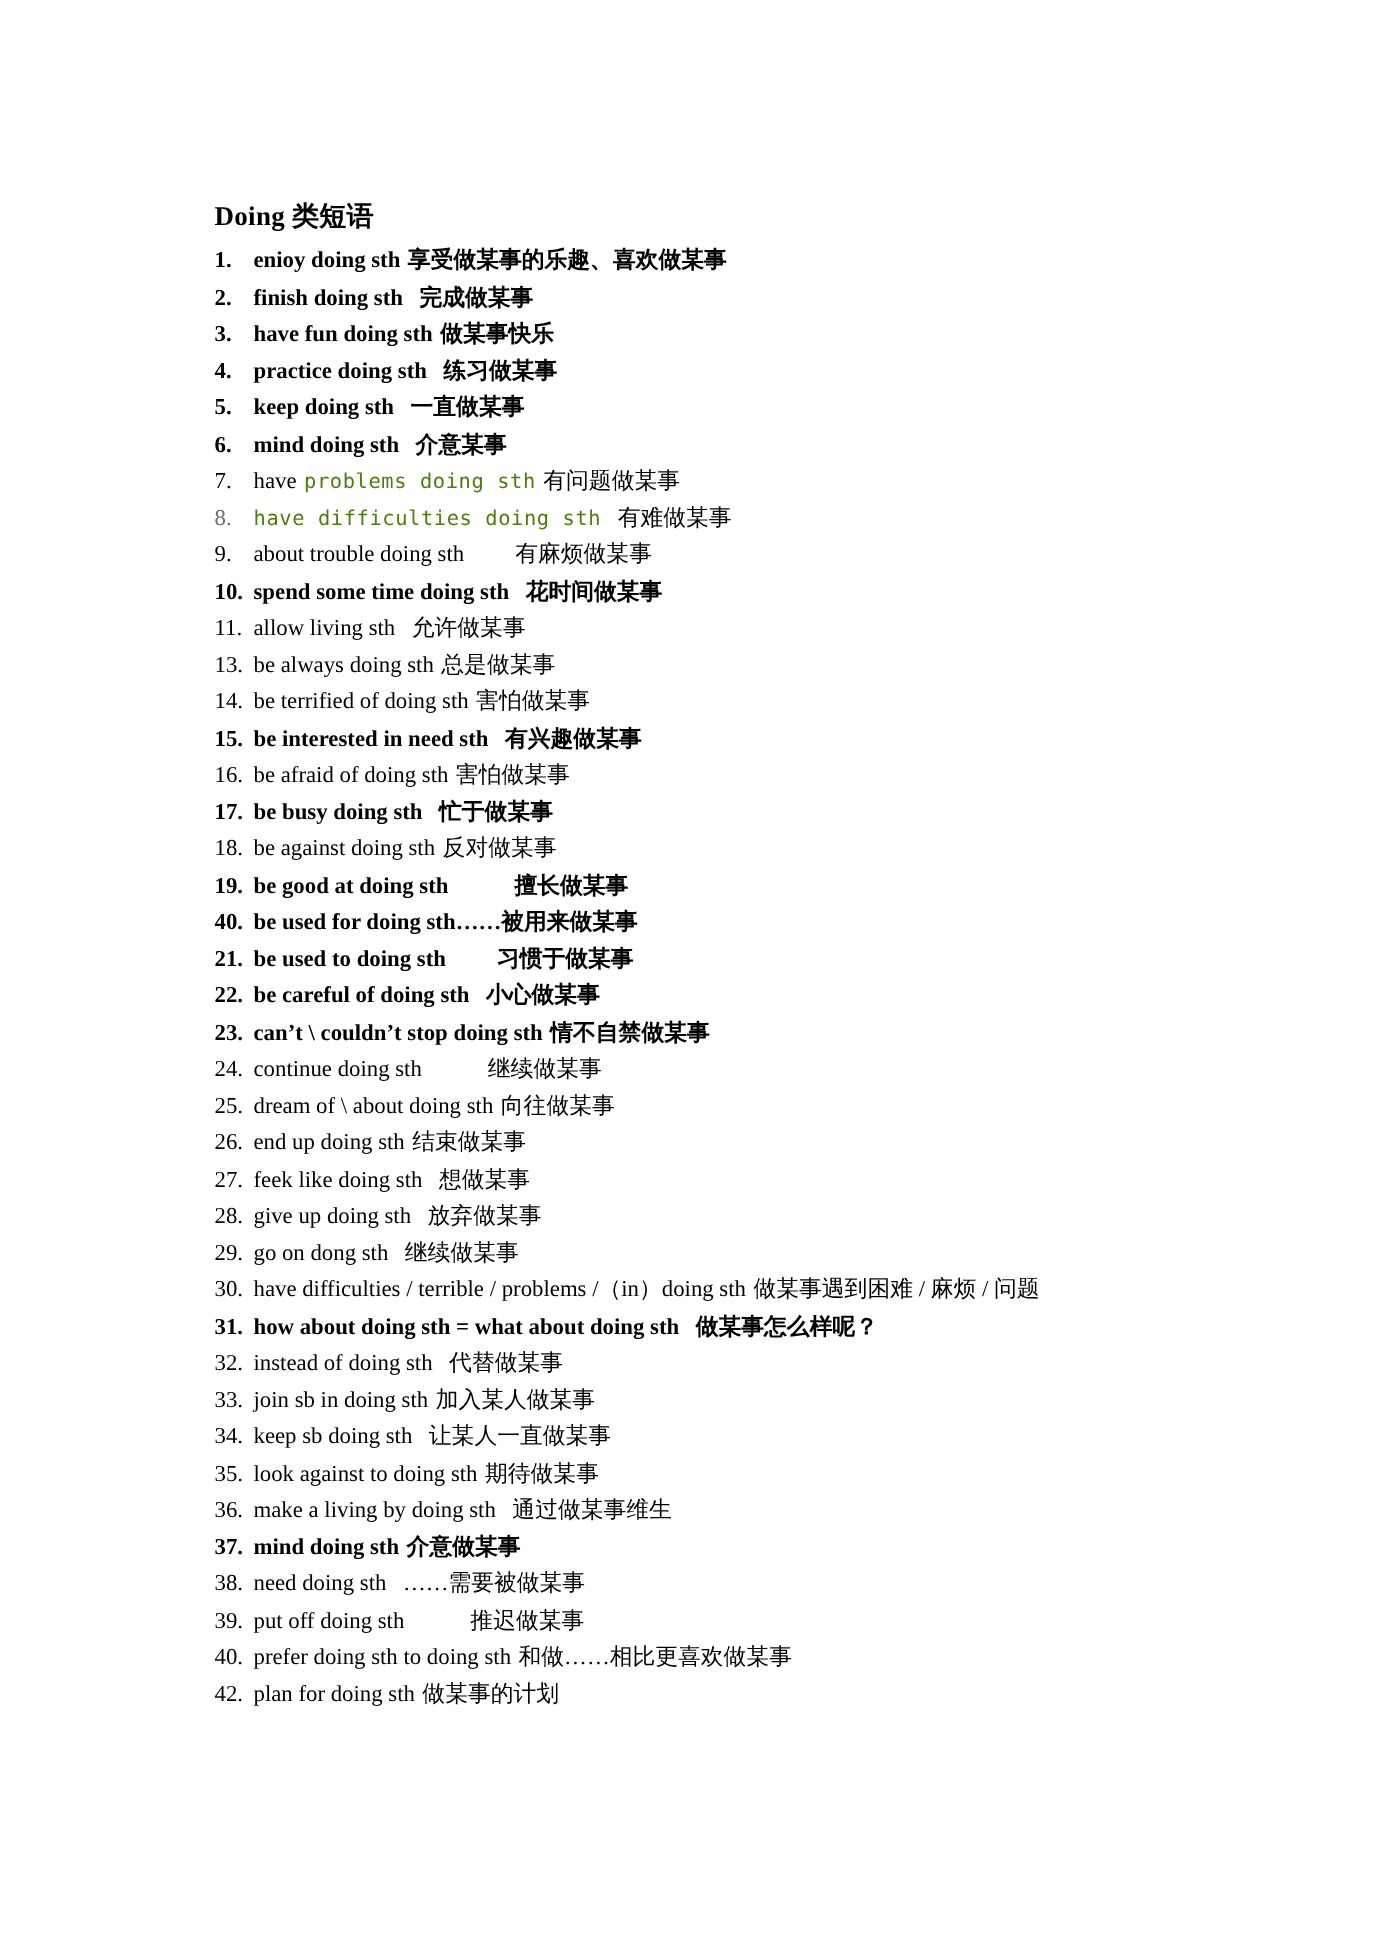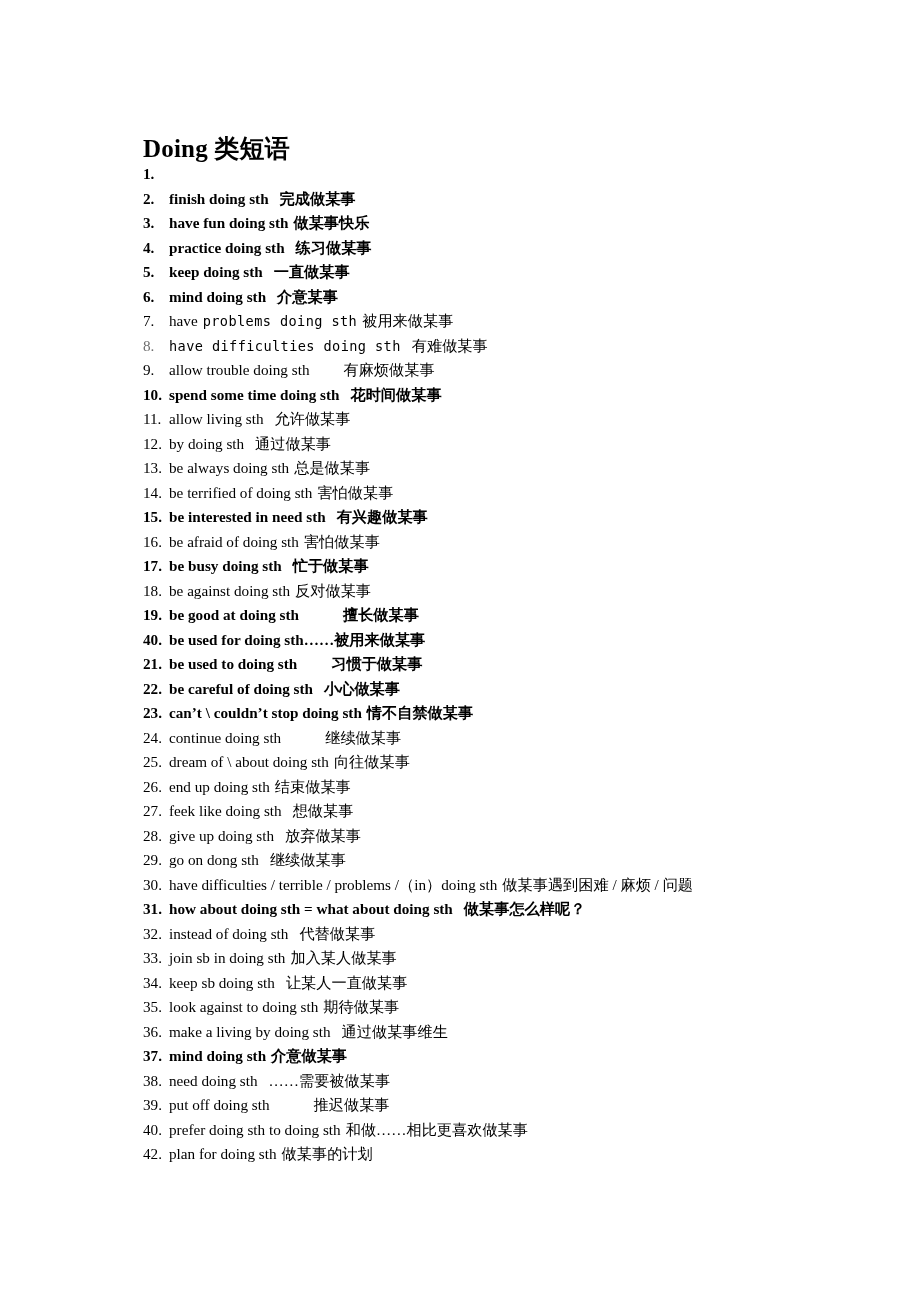"Doing 类短语" #doc-title { font-size: 25px -> 18px }
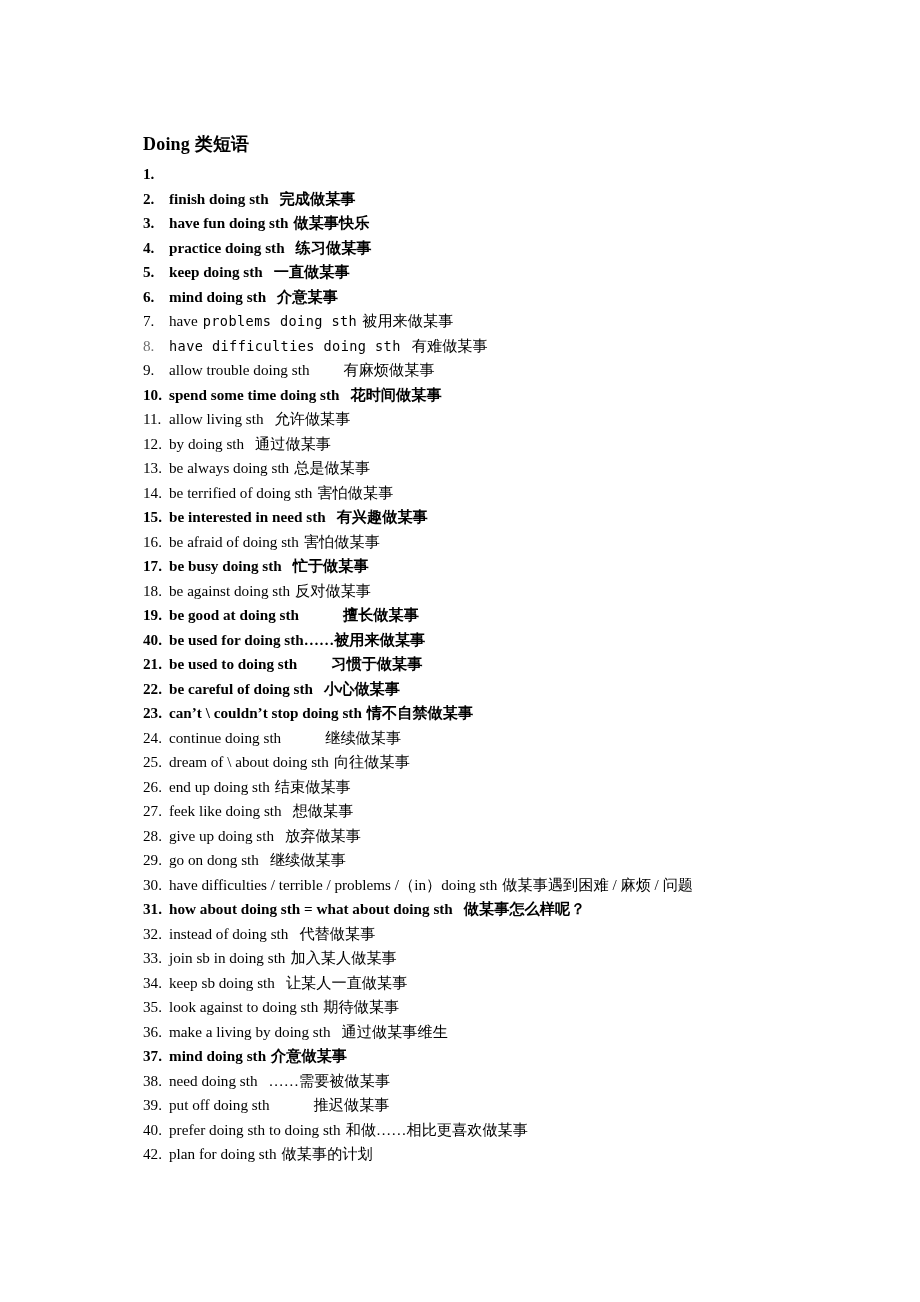"enioy doing sth 享受做某事的乐趣、喜欢做某事" span.row-body { html: none -> <span><span>enioy doing sth</span><span></span><span>享受做某事的乐趣、喜欢做某事</span></span> }
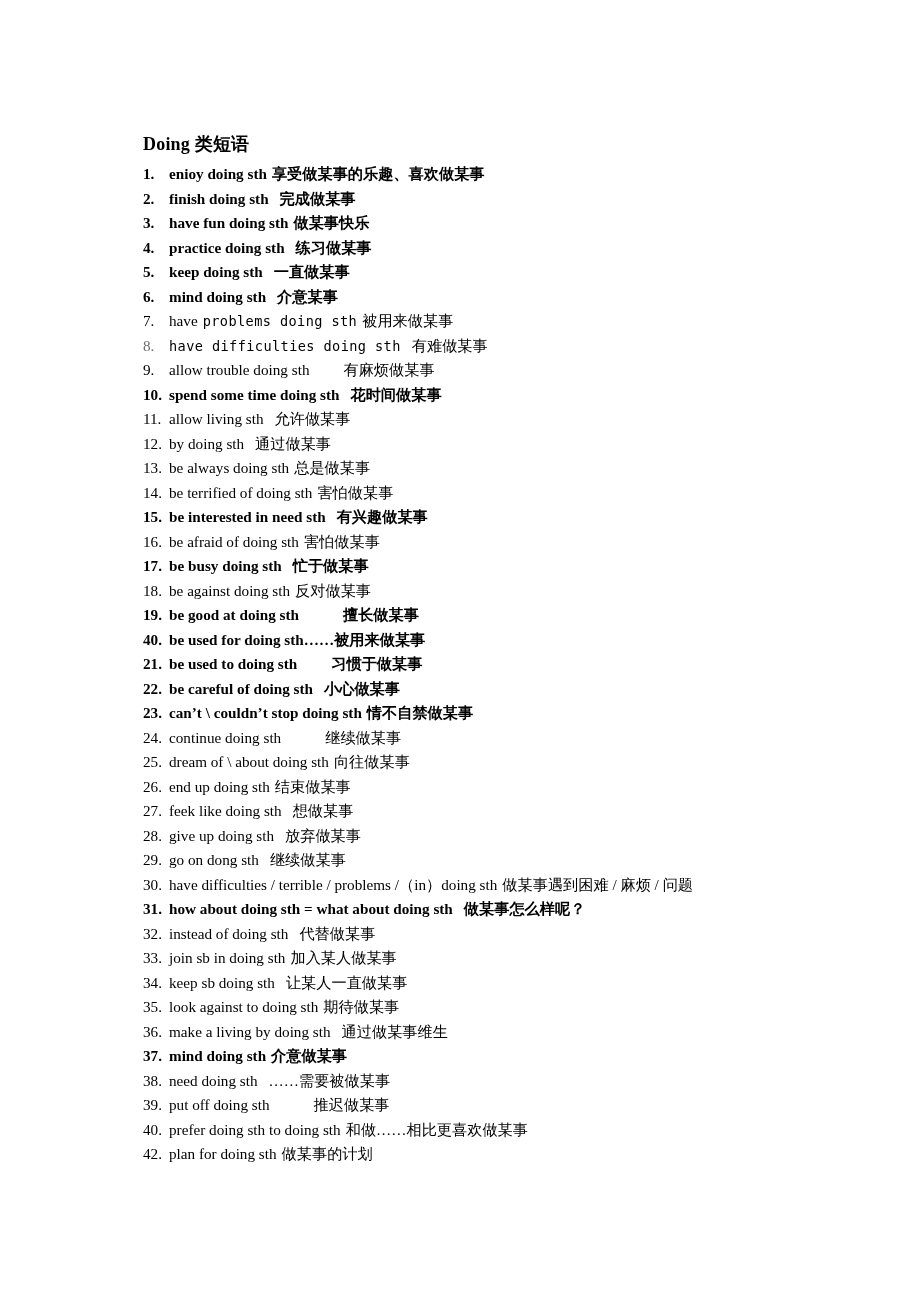"problems doing sth" .gray { color: #000000 -> #4d7c0f }
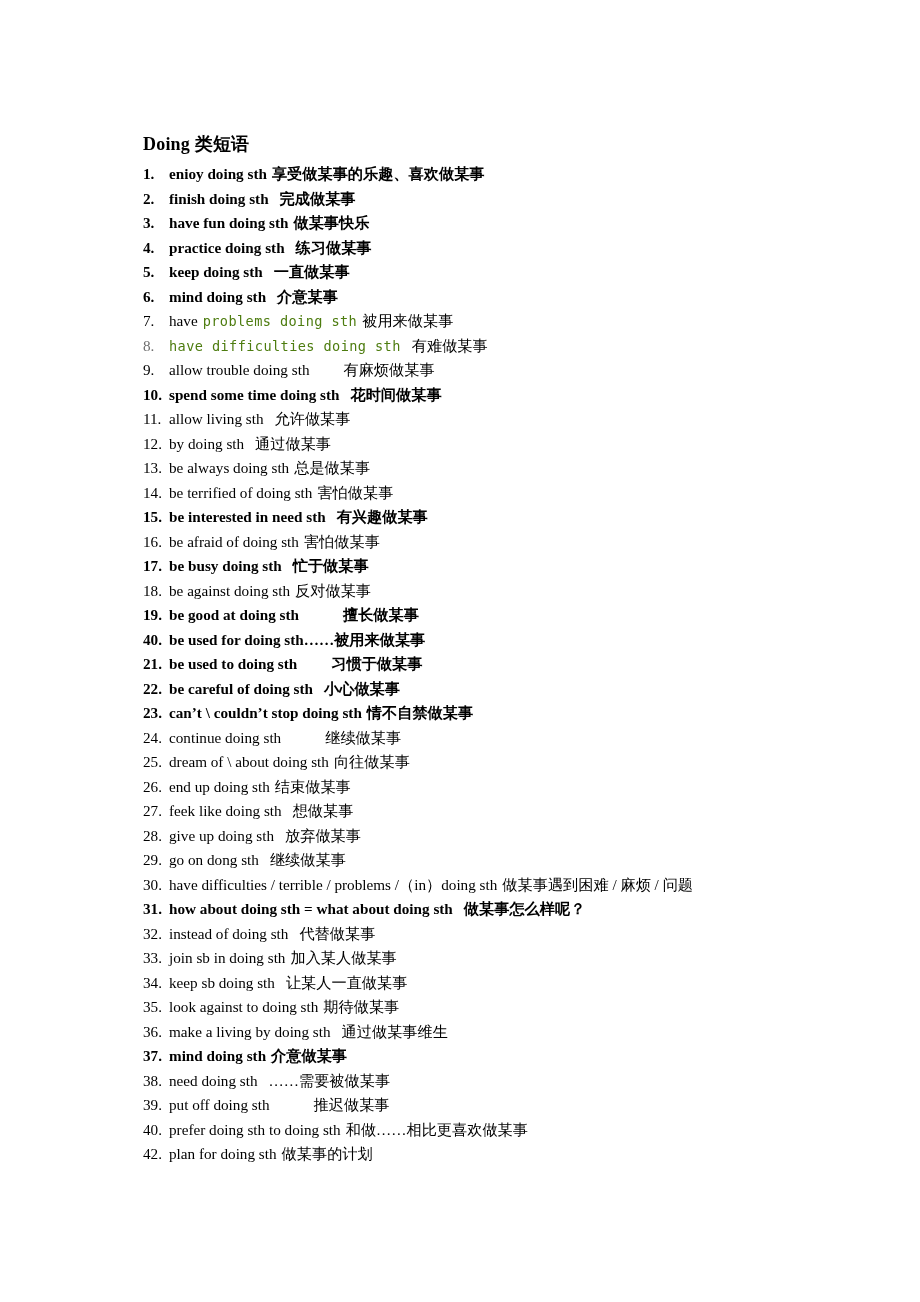"被用来做某事" span.cn { text: 被用来 -> 有问题 }
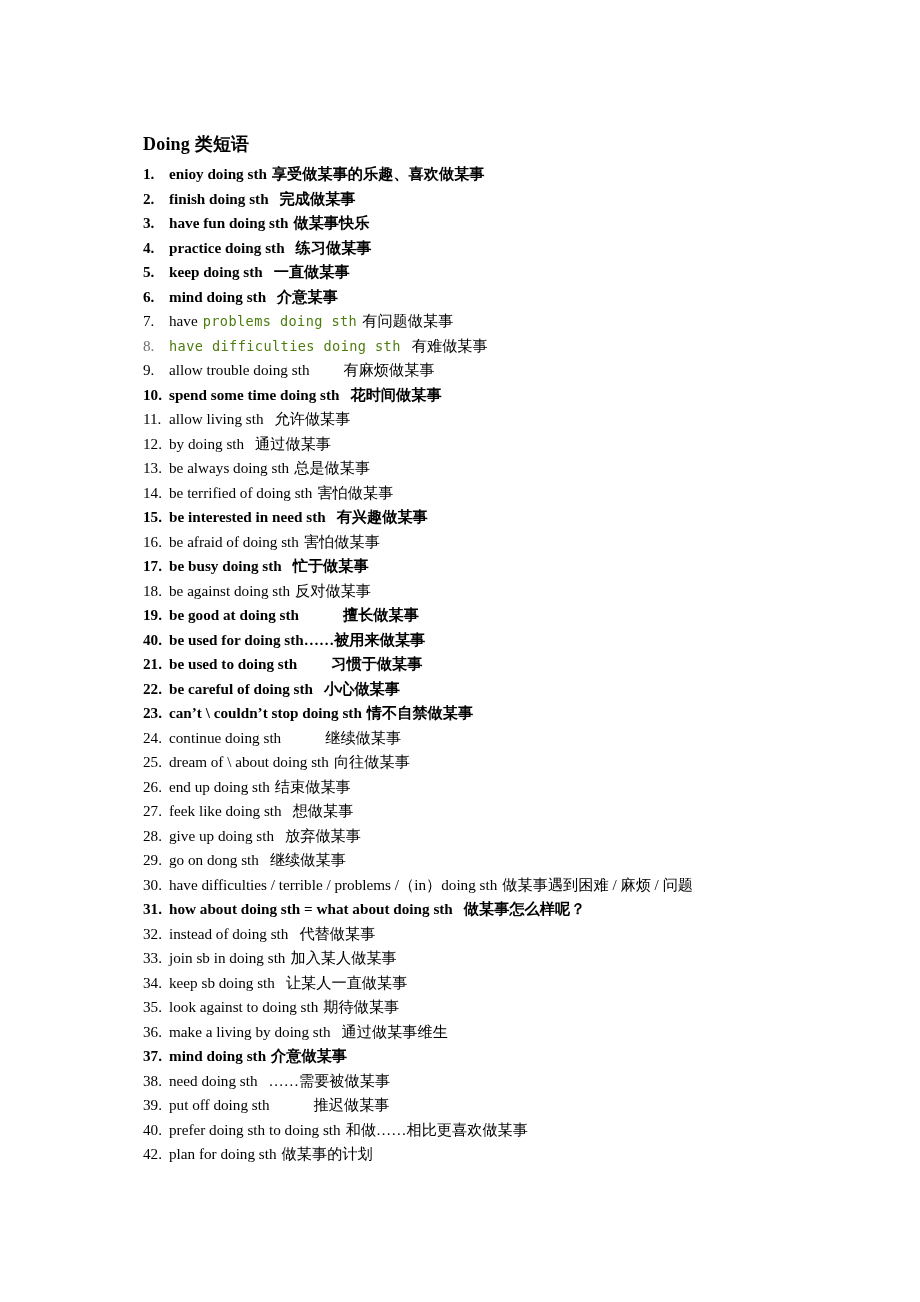"allow trouble doing sth" span.en { text: allow -> about }
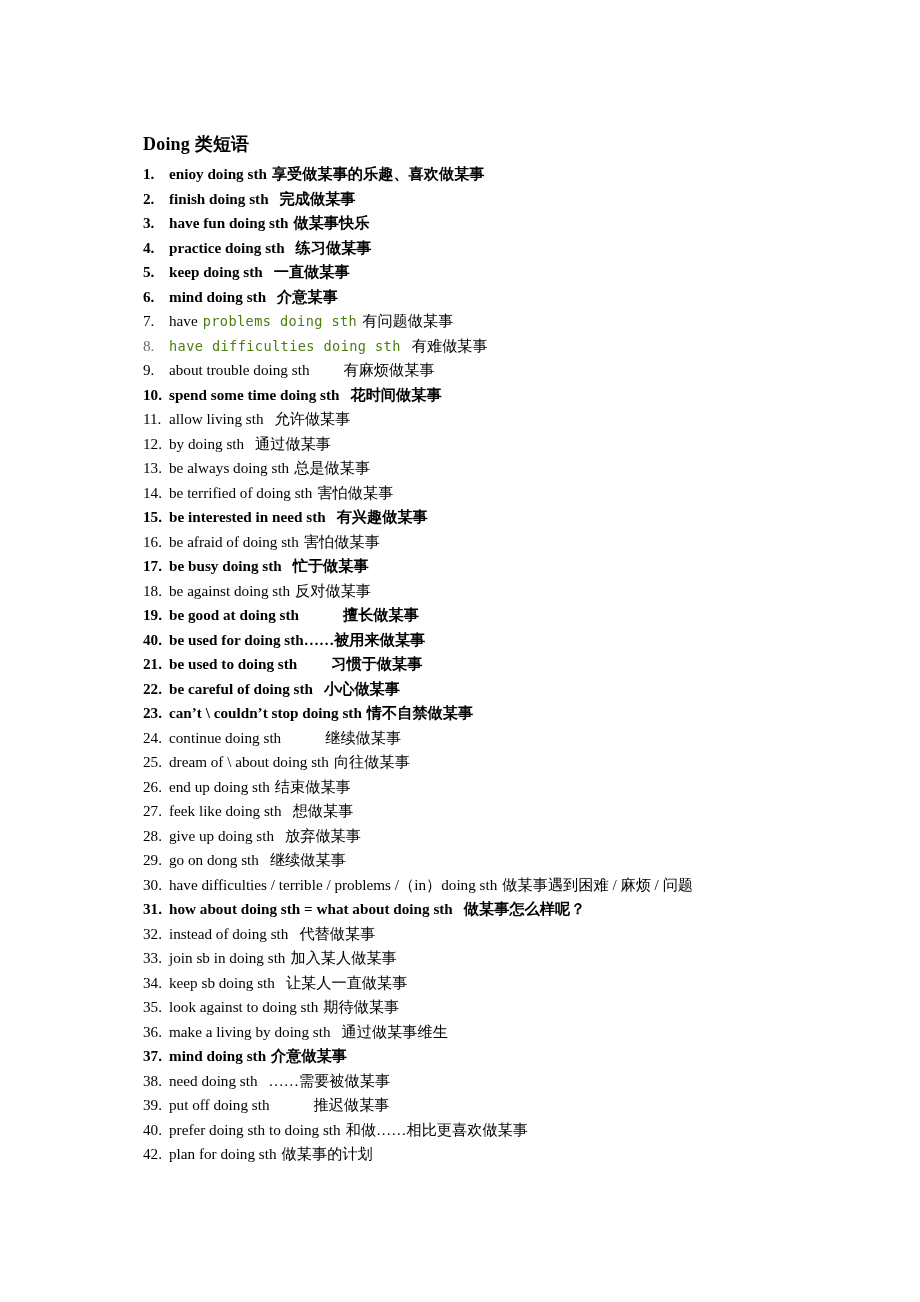"12." li.phrase-row { html: <li> <span>12.</span> <span><span>by doing sth</span><span></span><span>通过做某事</span></span> </li> -> none }
